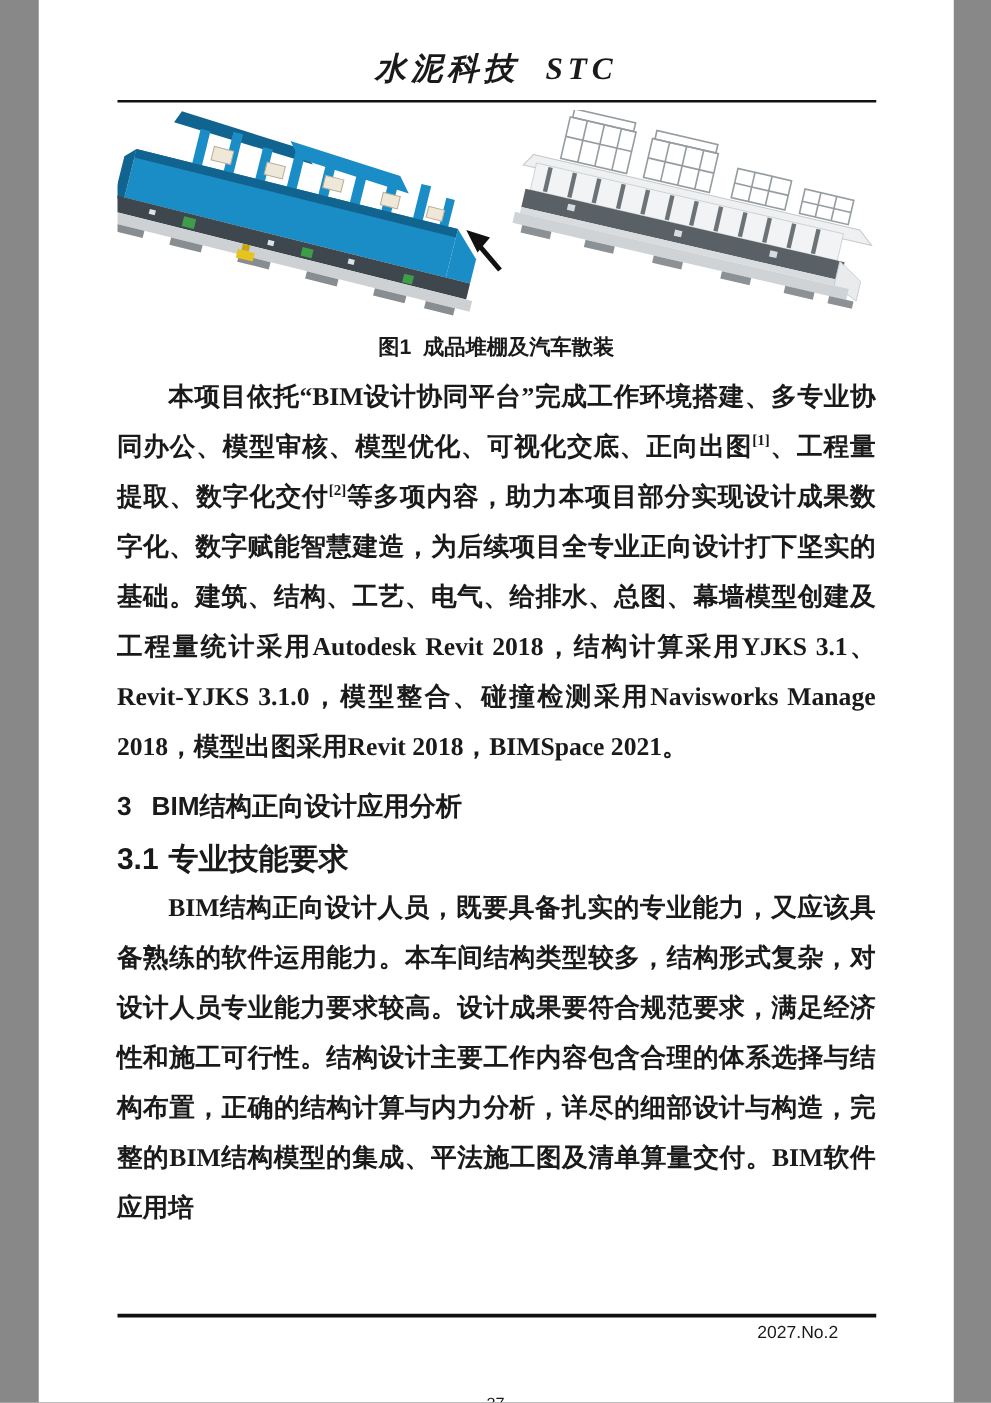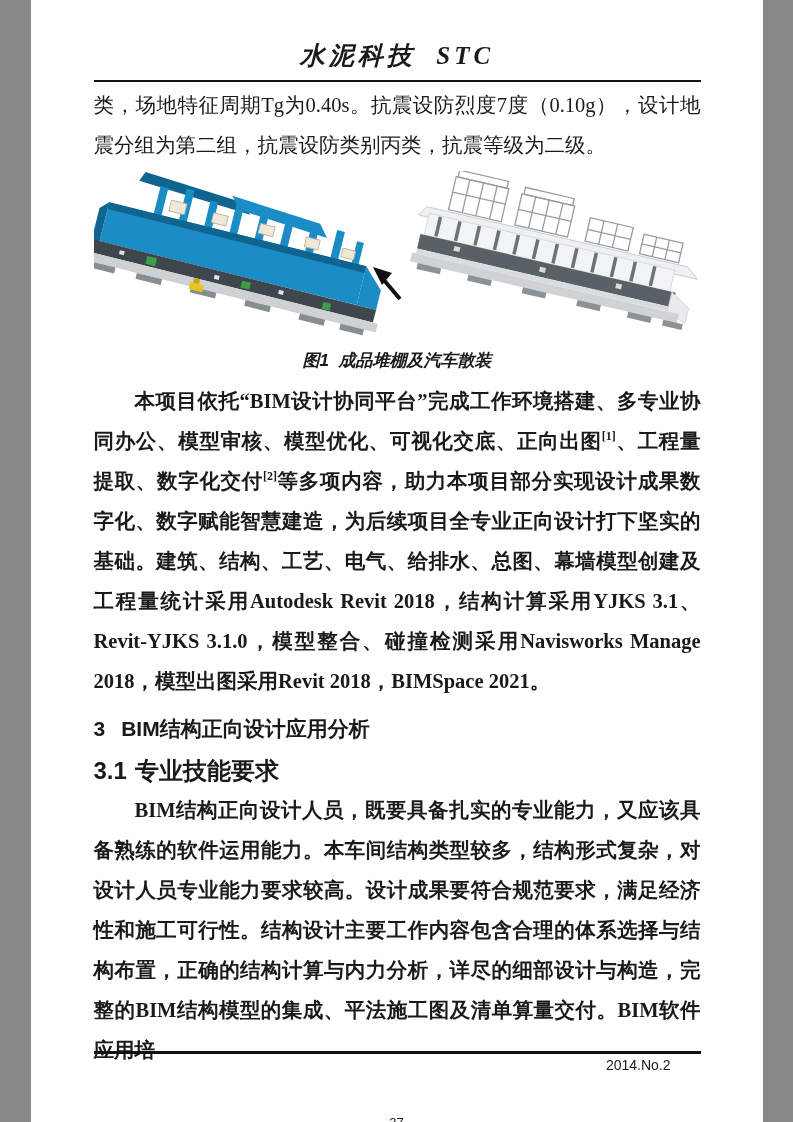"类，场地特征周期Tg为0.40s。抗震设防烈度7度（0.10g），设计地震分组为" p.body-para { html: <p>类，场地特征周期Tg为0.40s。抗震设防烈度7度（0.10g），设计地震分组为第二组，抗震设防类别丙类，抗震等级为二级。</p> -> none }
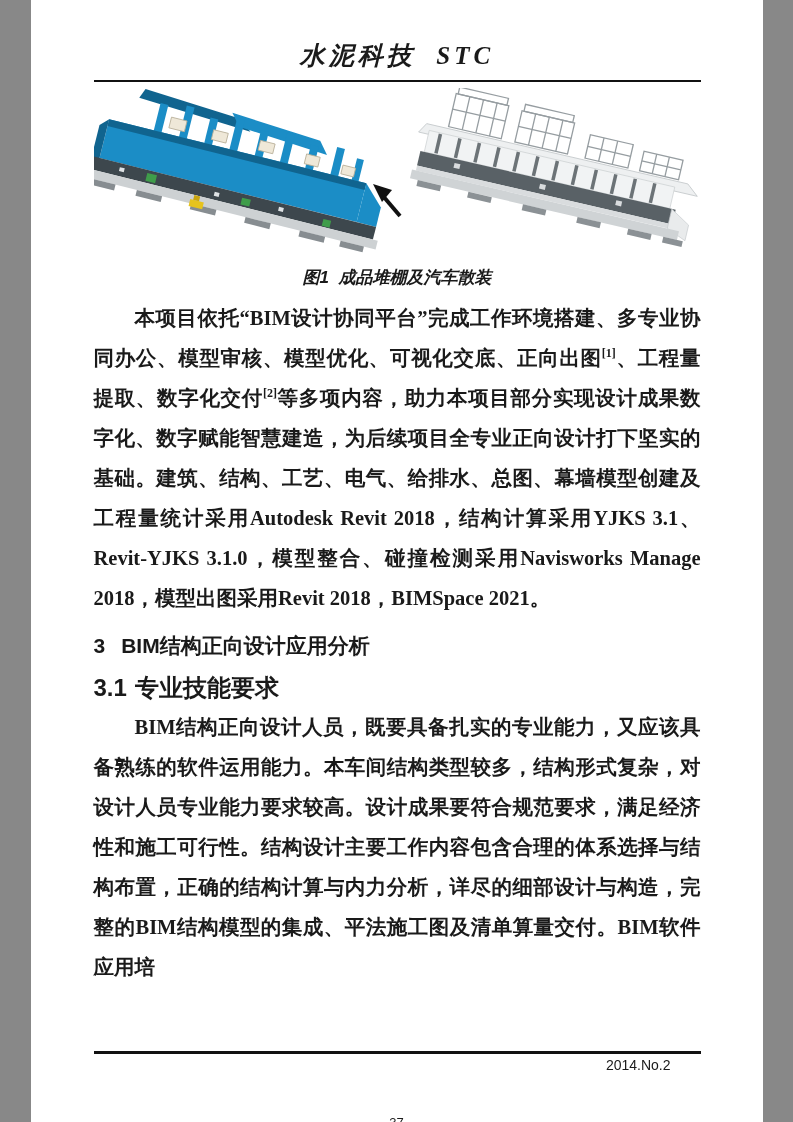"图1 成品堆棚及汽车散装" .figure-wrap { font-style: italic -> none }
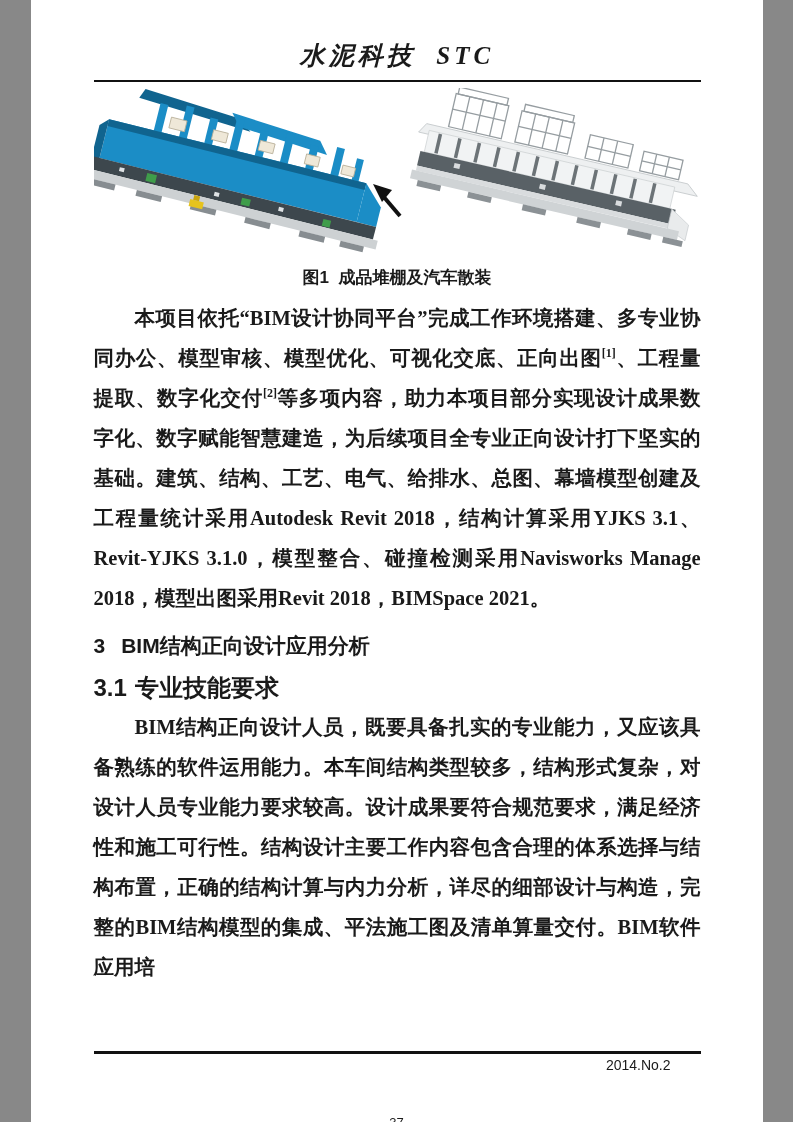"2014.No.2" div.footer-issue { text: 2014.No.2 -> 2027.No.2 }
